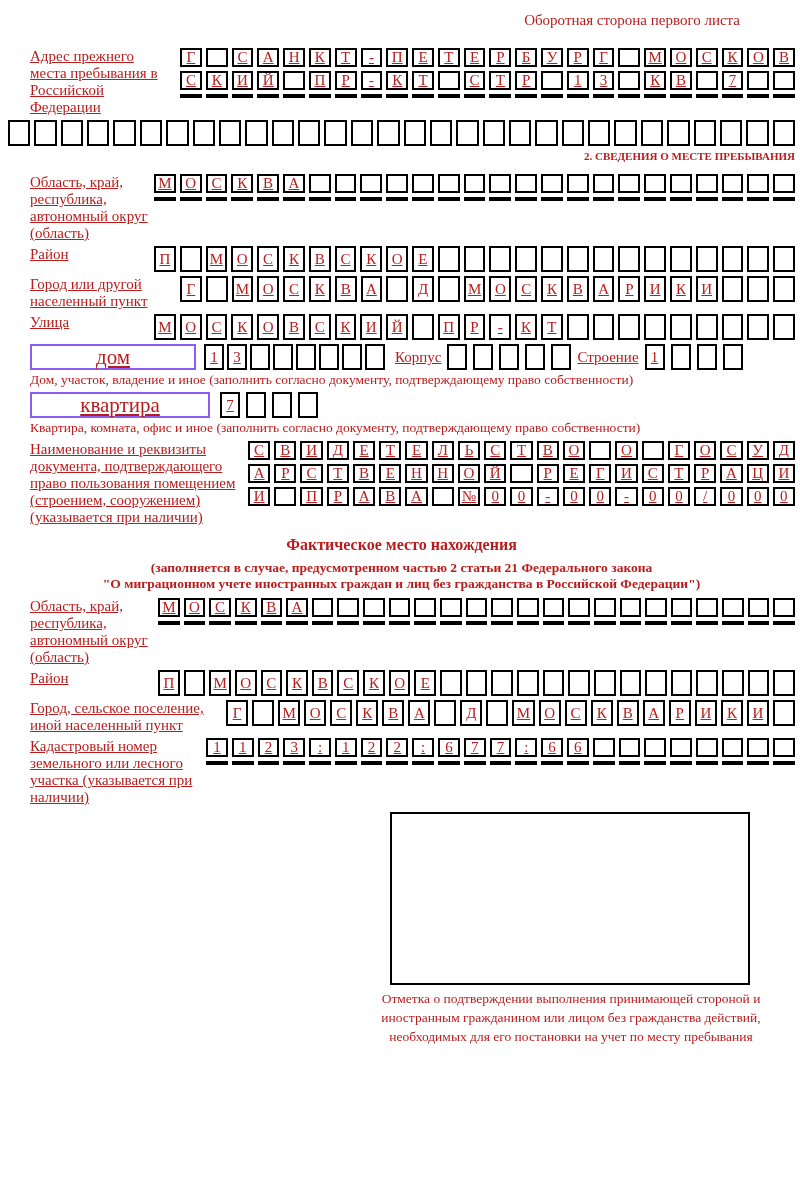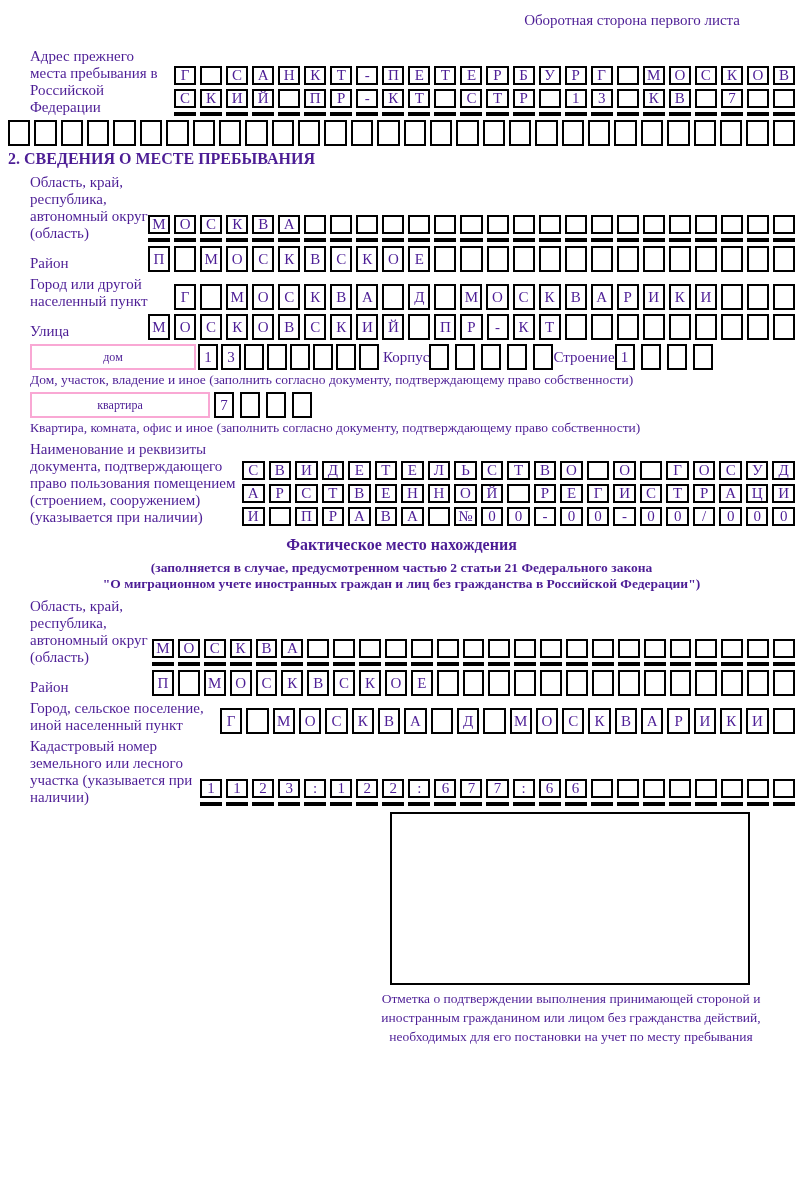"Оборотная сторона первого листа" .page { color: #4c1d95 -> #b91c1c }
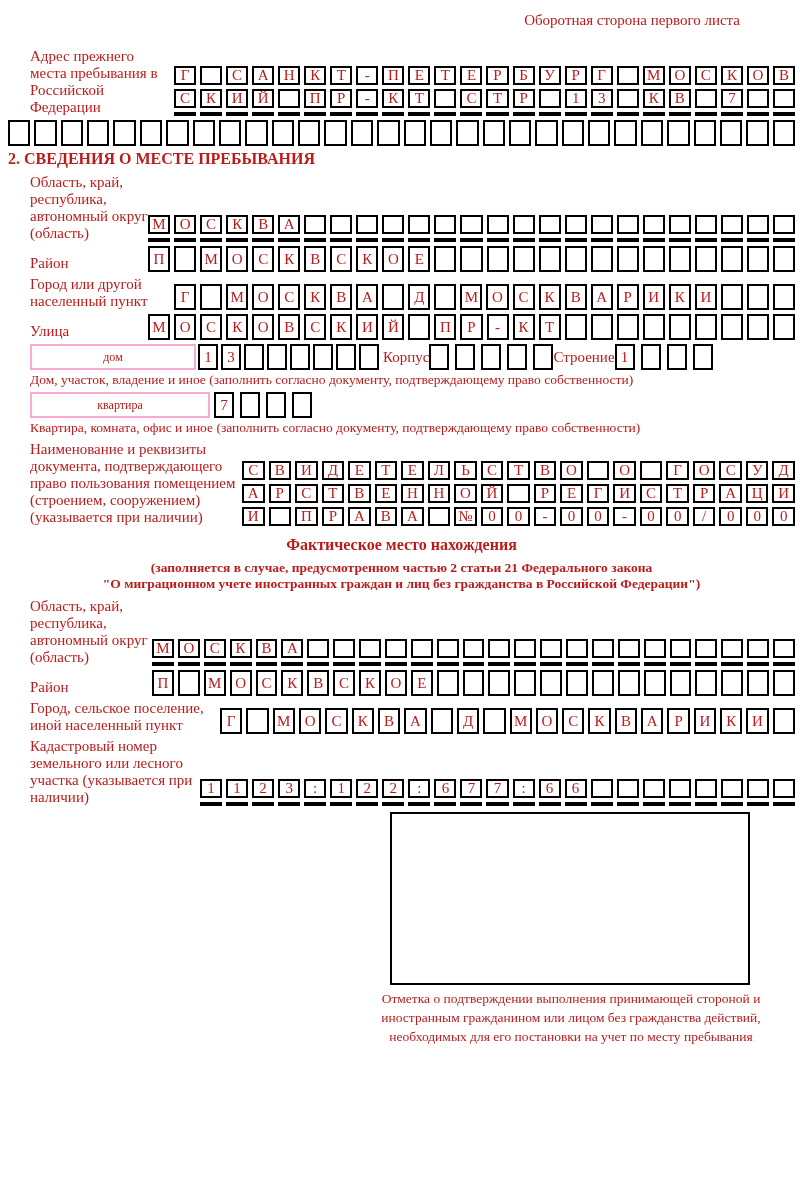"Адрес прежнего места пребывания в" .frow { align-items: flex-end -> flex-start; gap: 0 -> 6px; text-decoration: none -> underline }
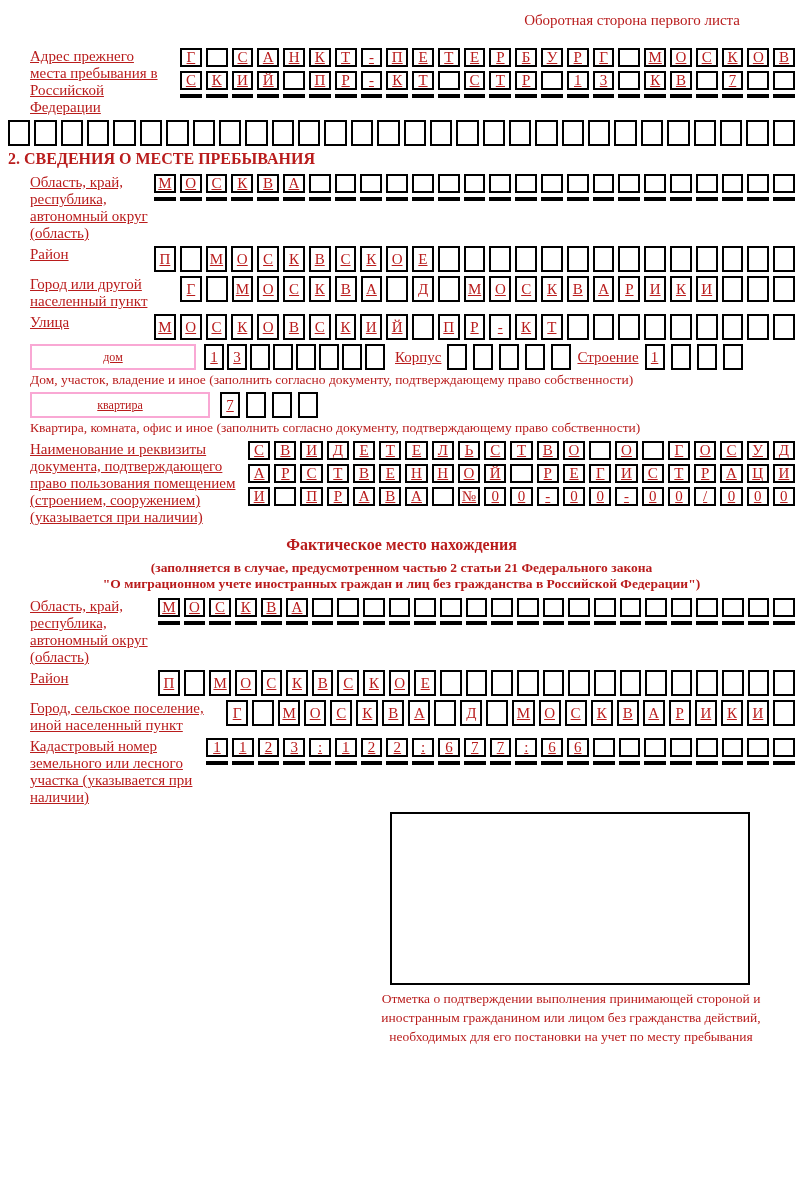"2. СВЕДЕНИЯ О МЕСТЕ ПРЕБЫВАНИЯ" .sec-title { font-size: 16px -> 11px; text-align: left -> right }
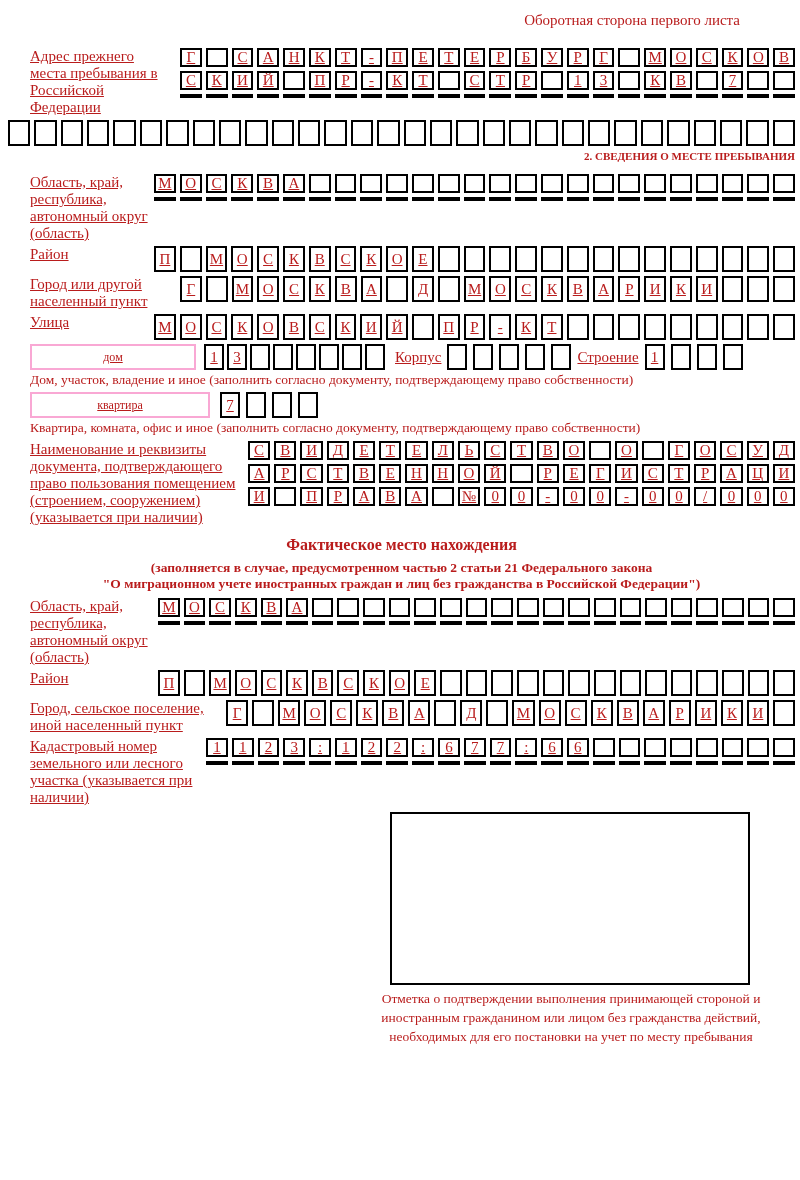"дом" .widebox { border: 2px solid #f9a8d4 -> 2px solid #8b5cf6; font-size: 12px -> 21px }
